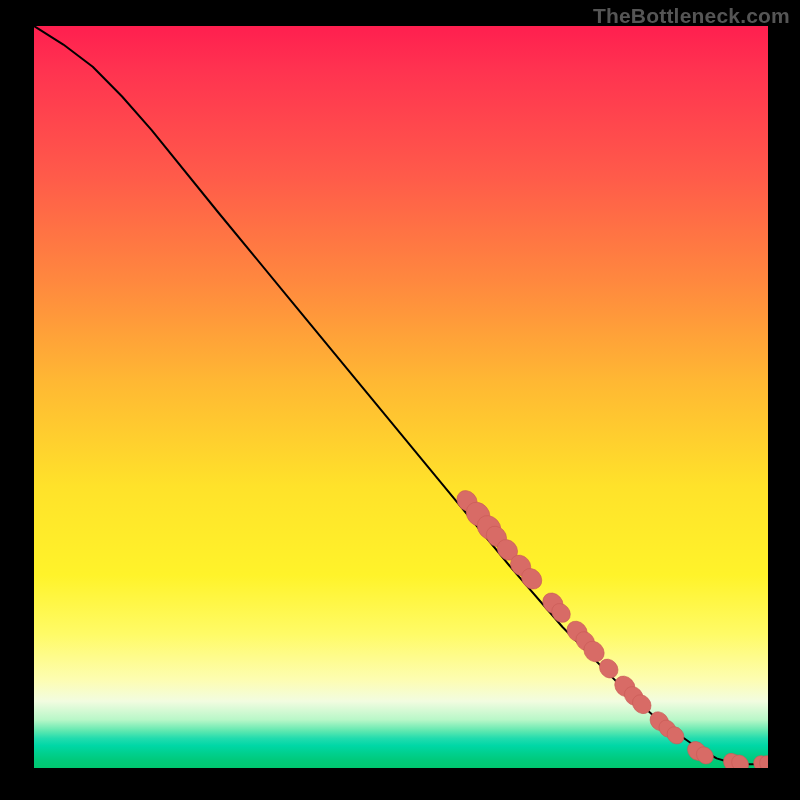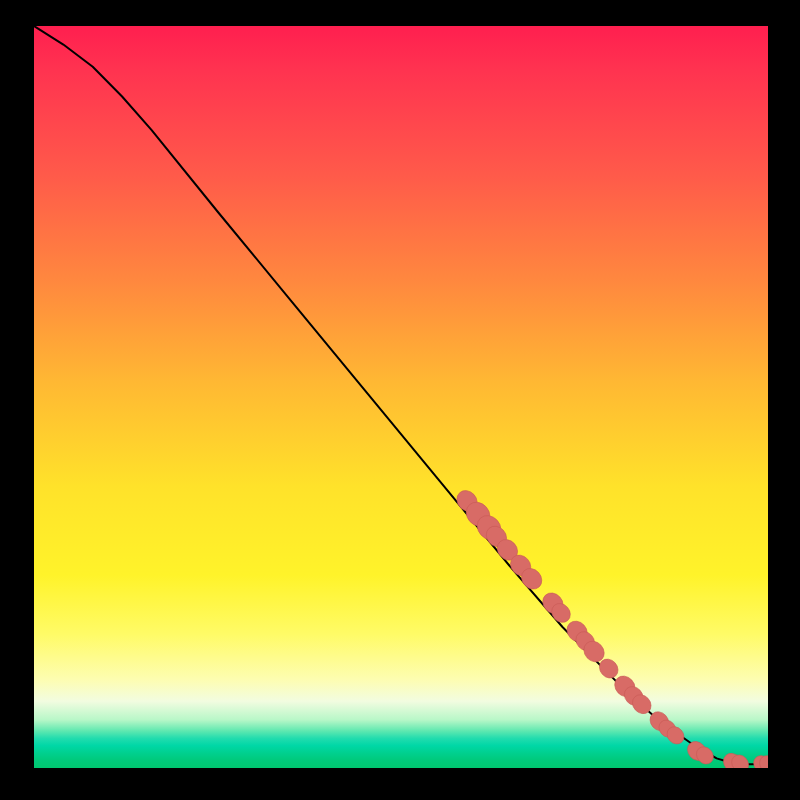"TheBottleneck.com" div.watermark { html: none -> <div>TheBottleneck.com</div> }
